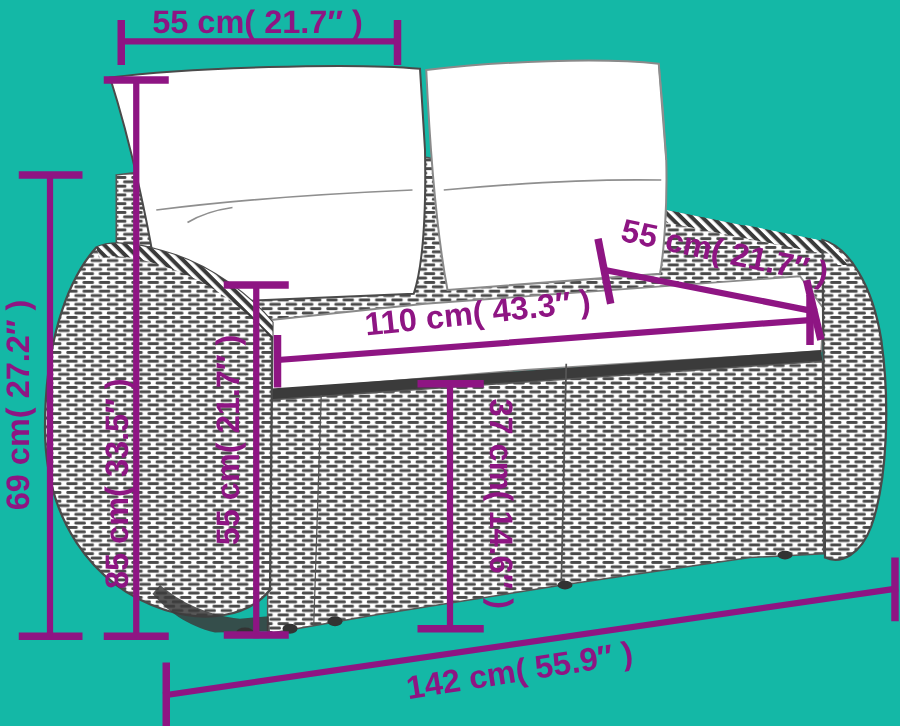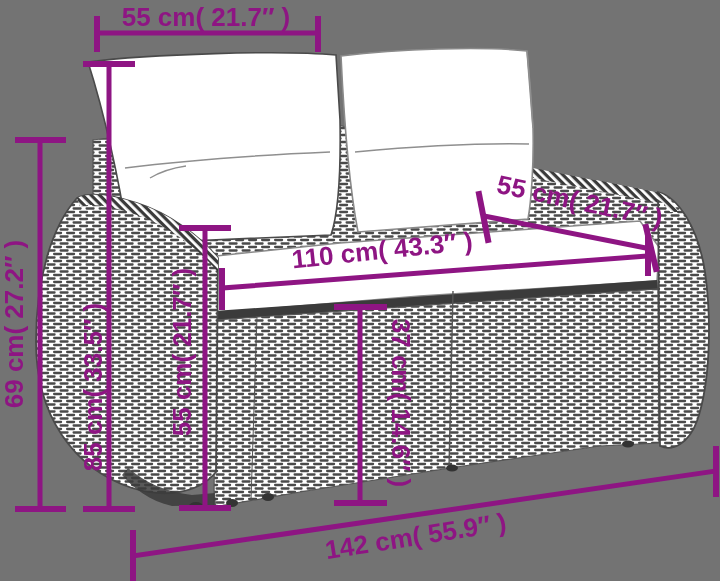"55 cm( 21.7″ )" .canvas { background: #737373 -> #14b8a6 }
